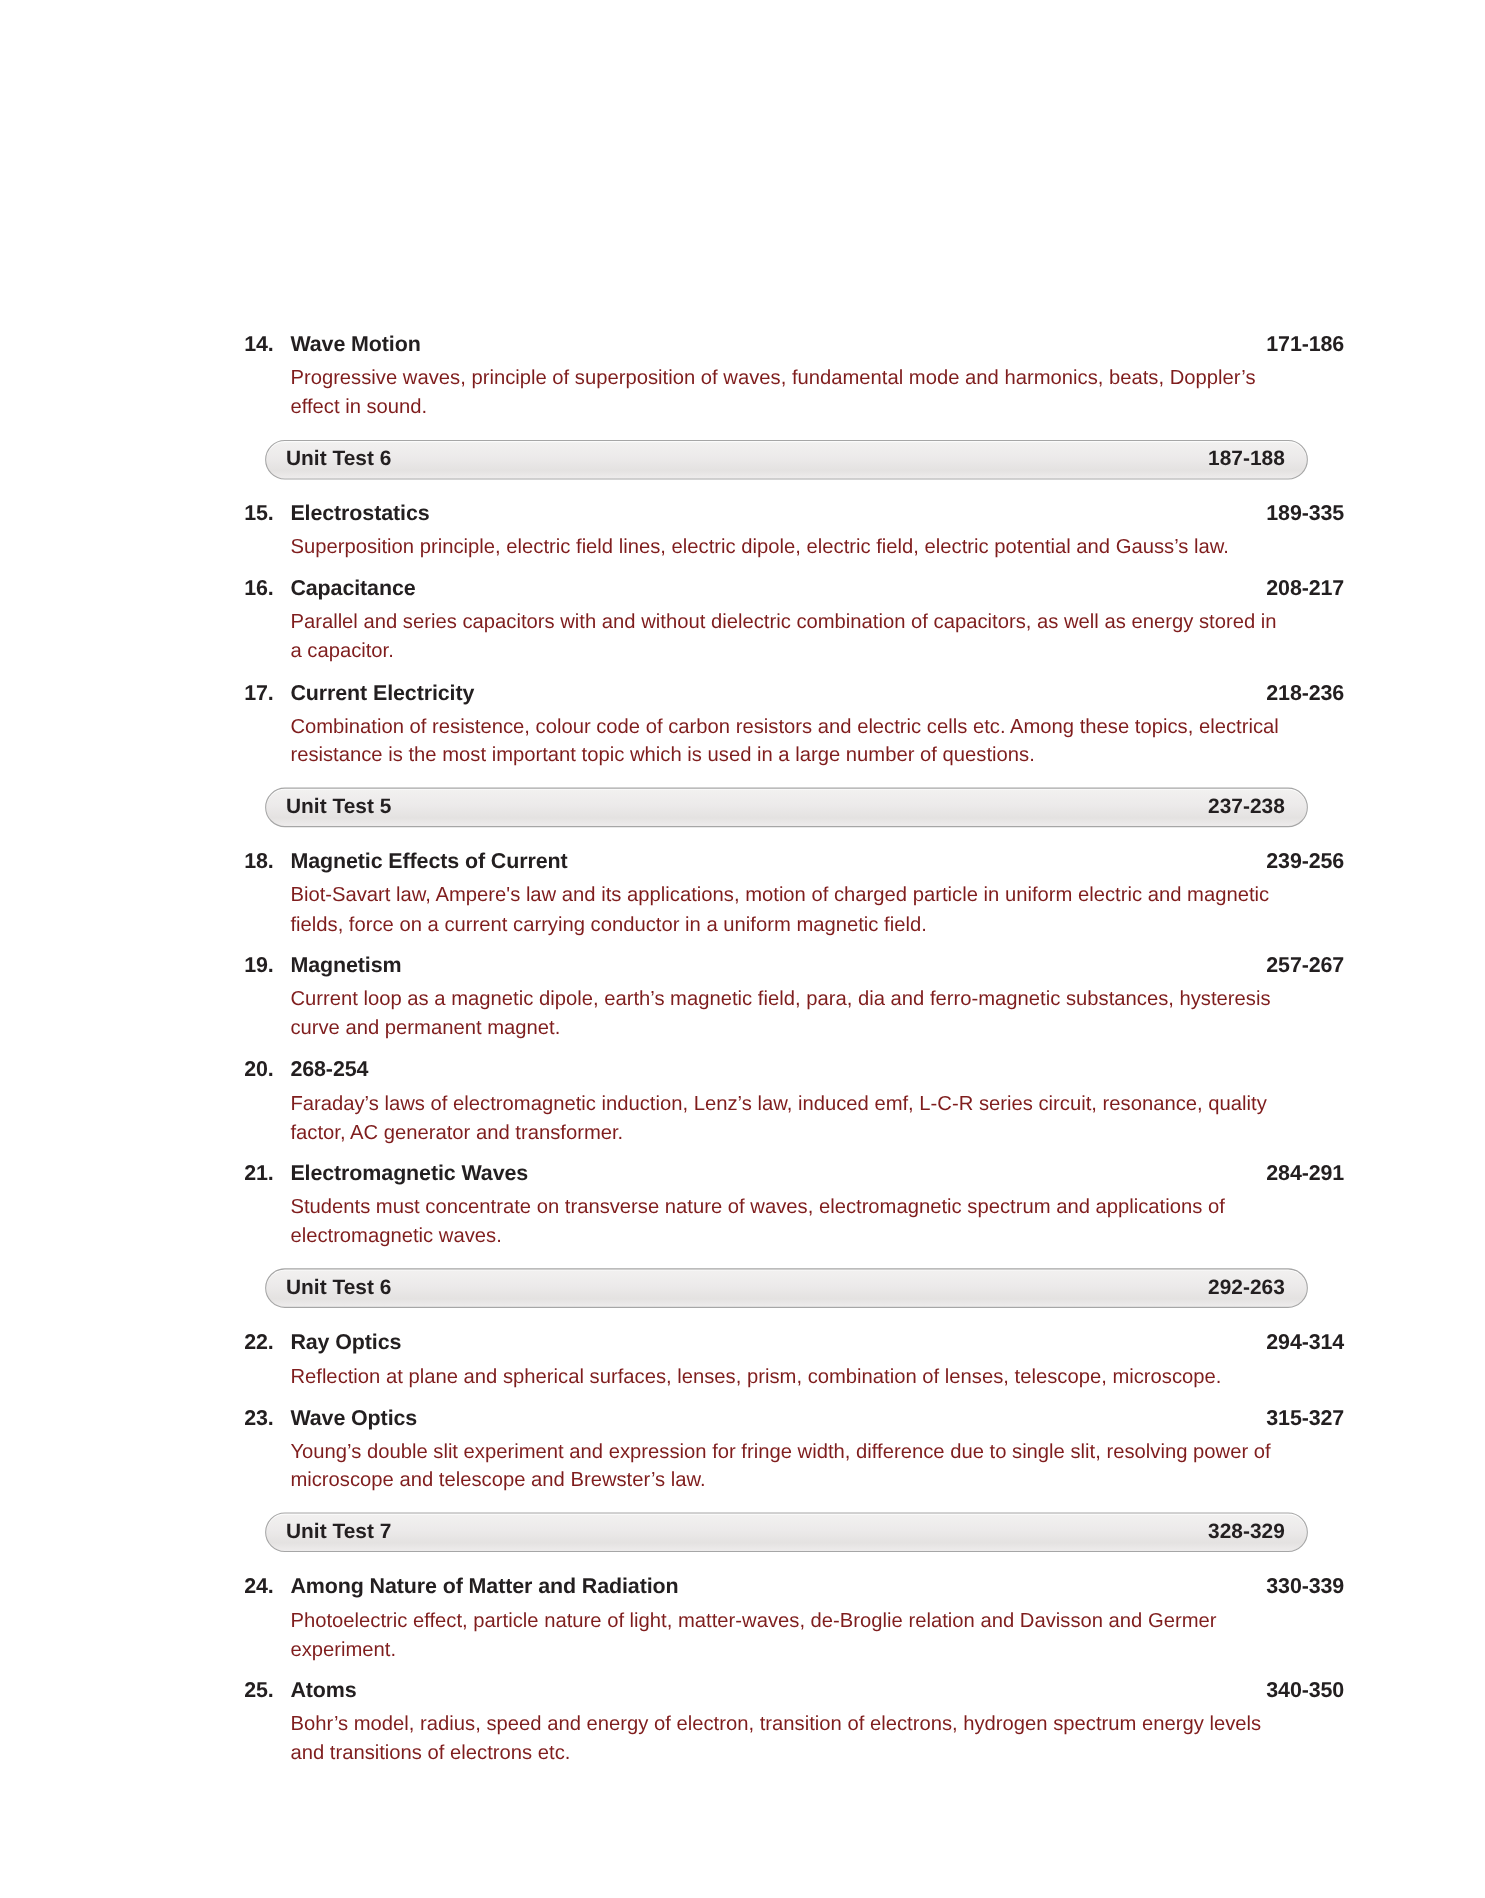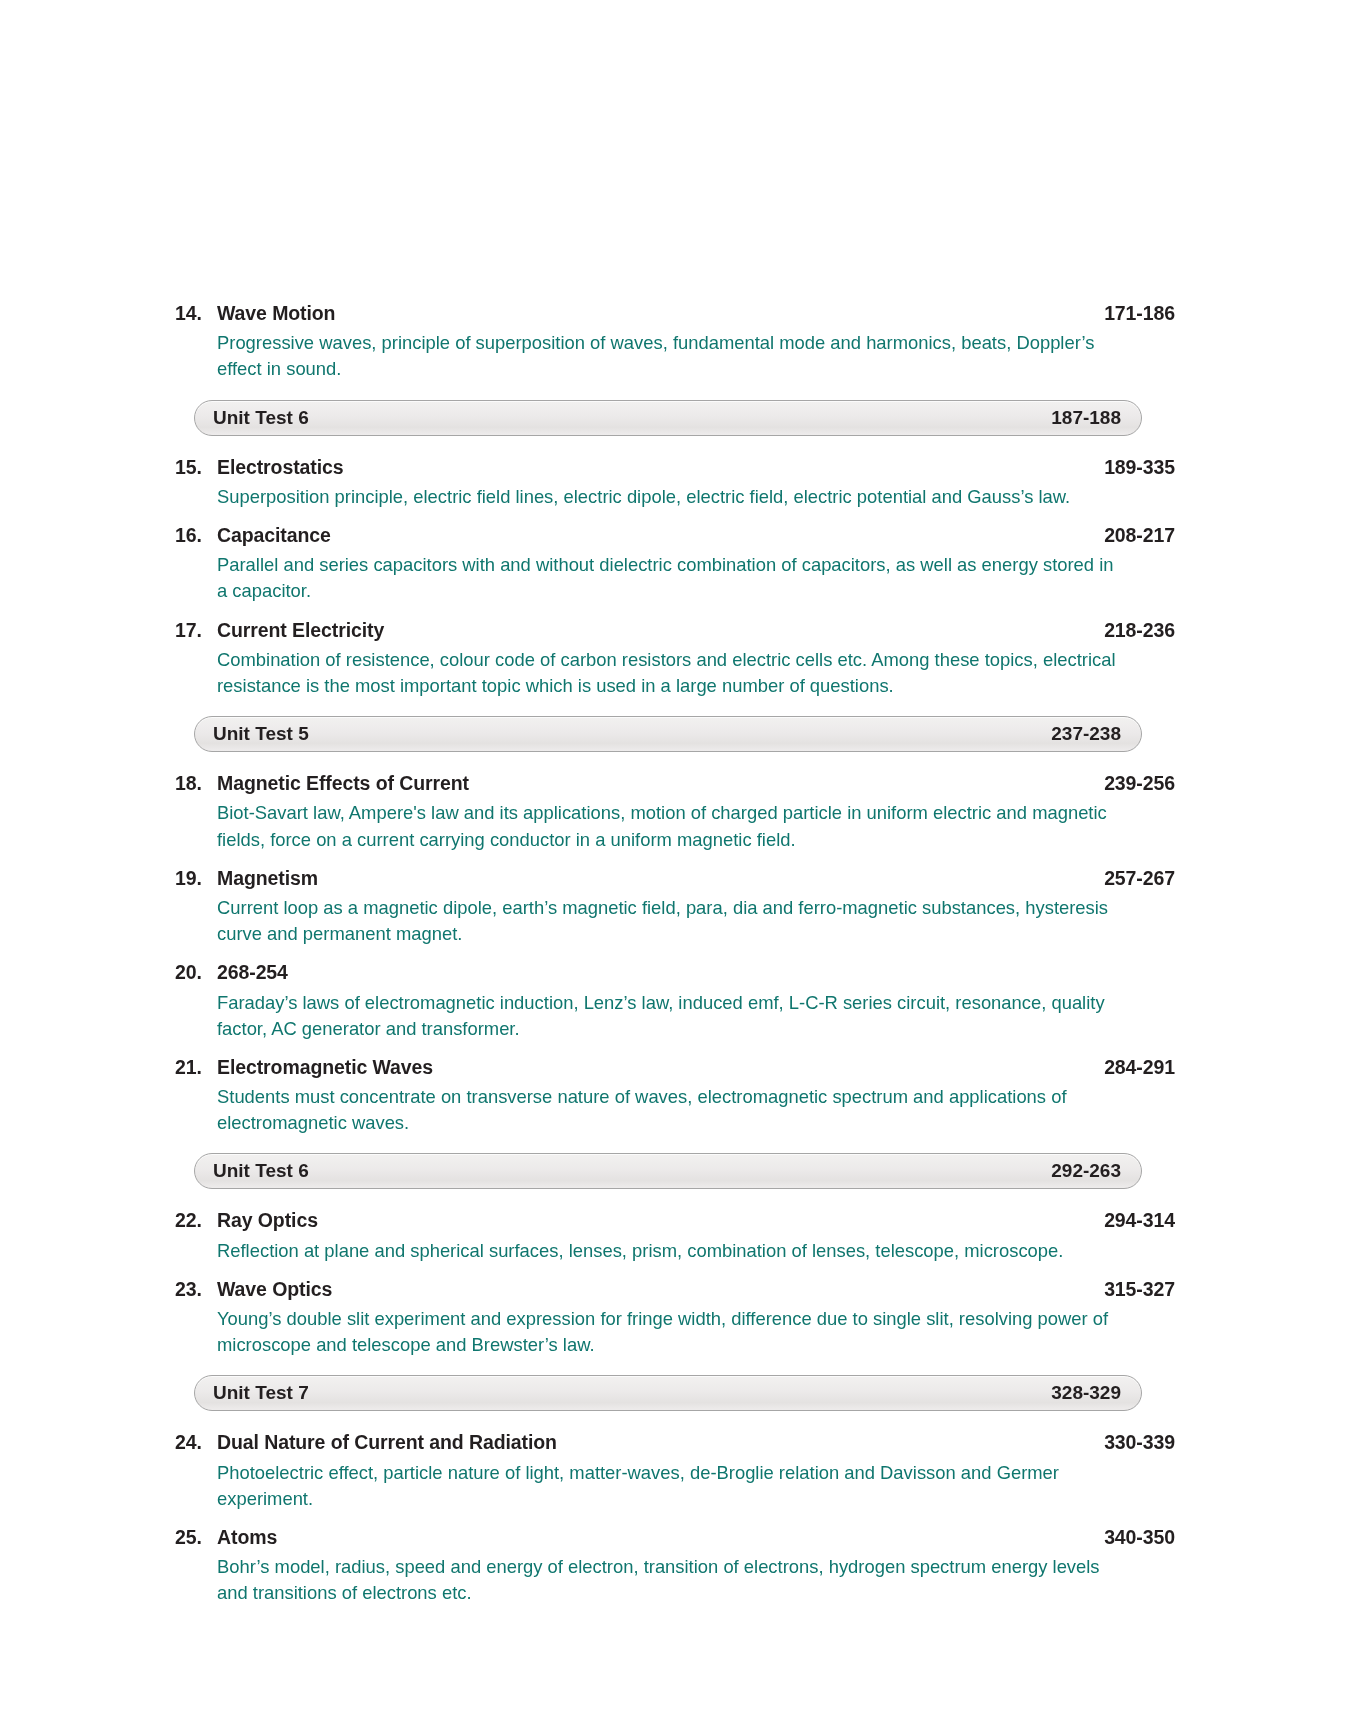"14." .page { margin-left: none -> 47px }
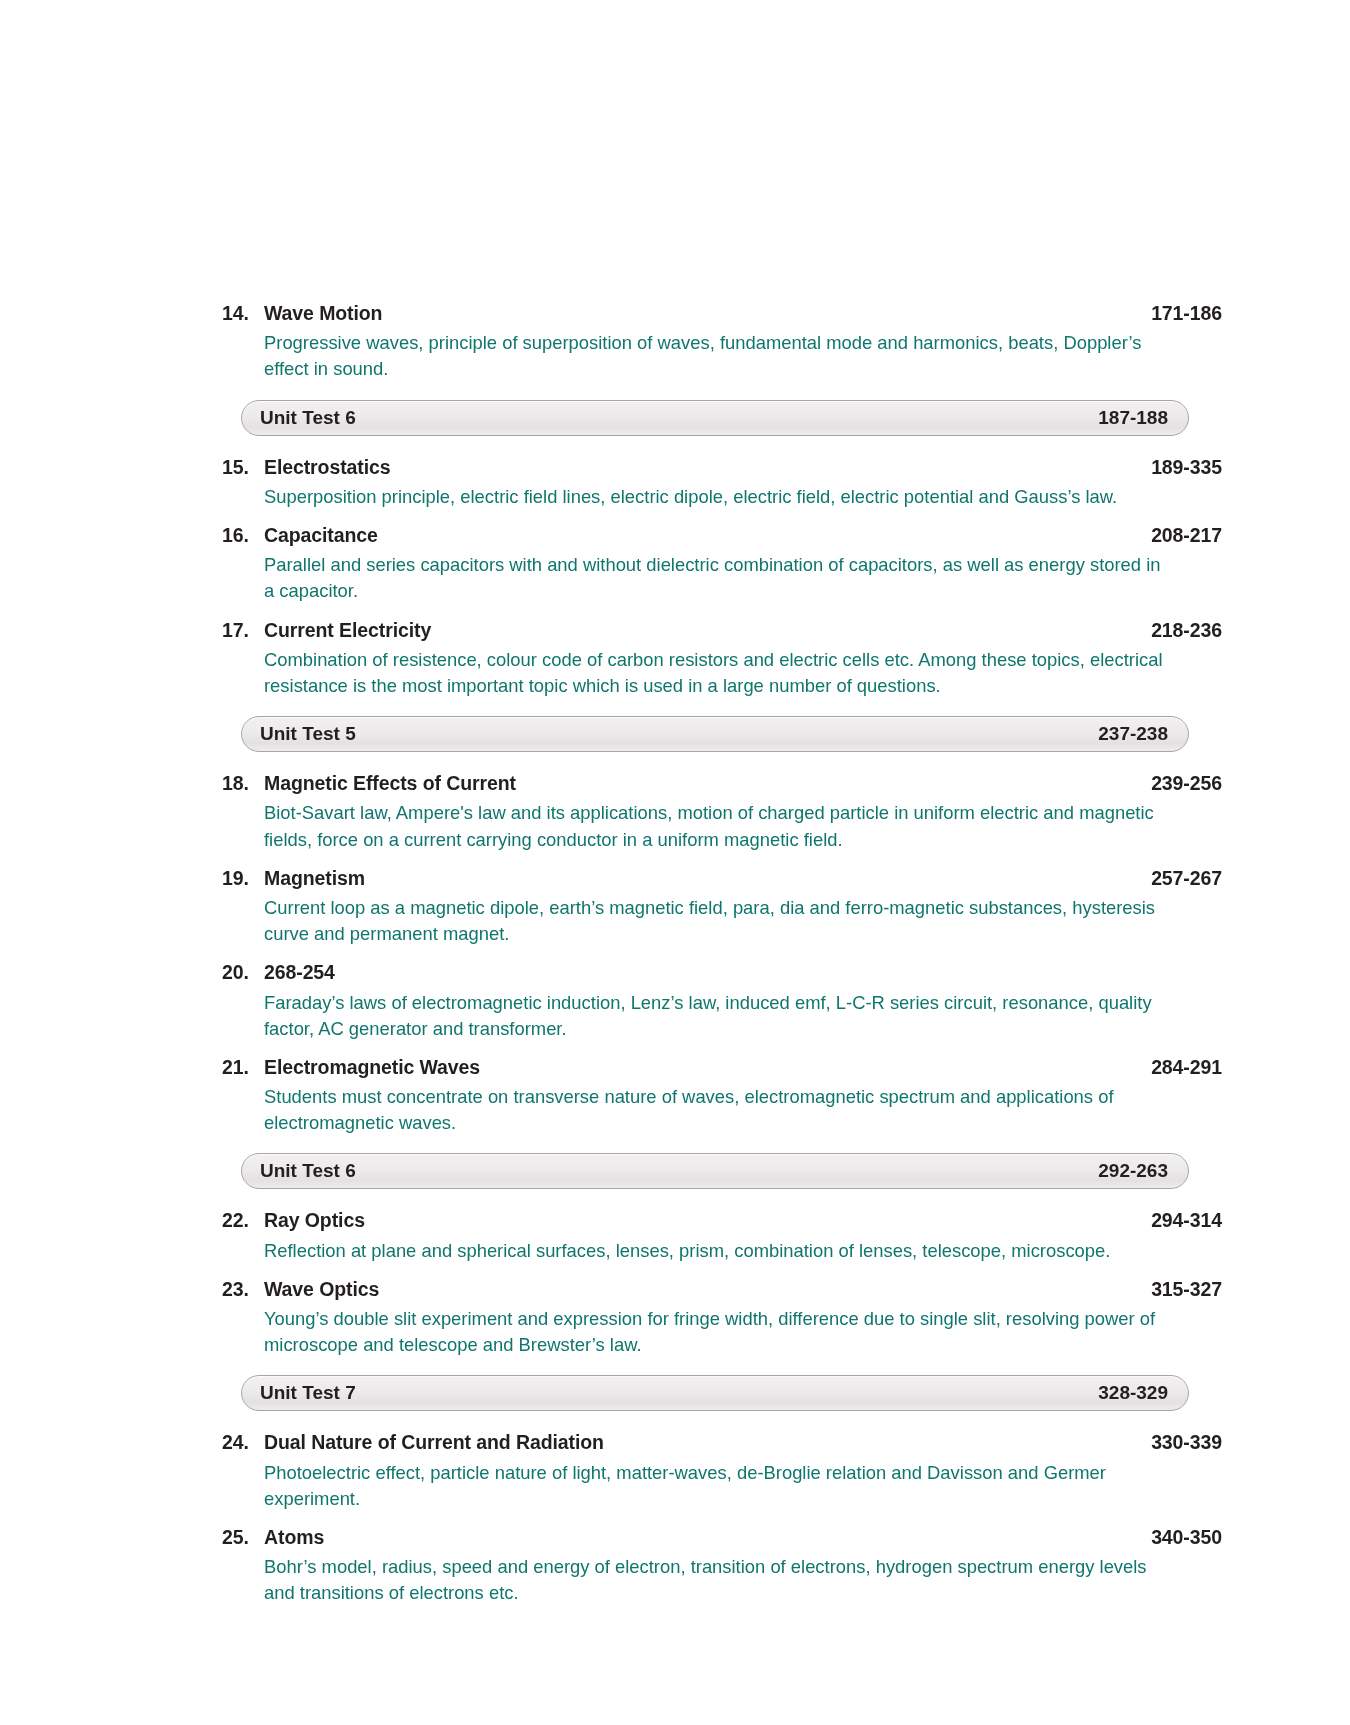"Progressive waves, principle of" .entry-desc { color: #0f766e -> #7f1d1d }
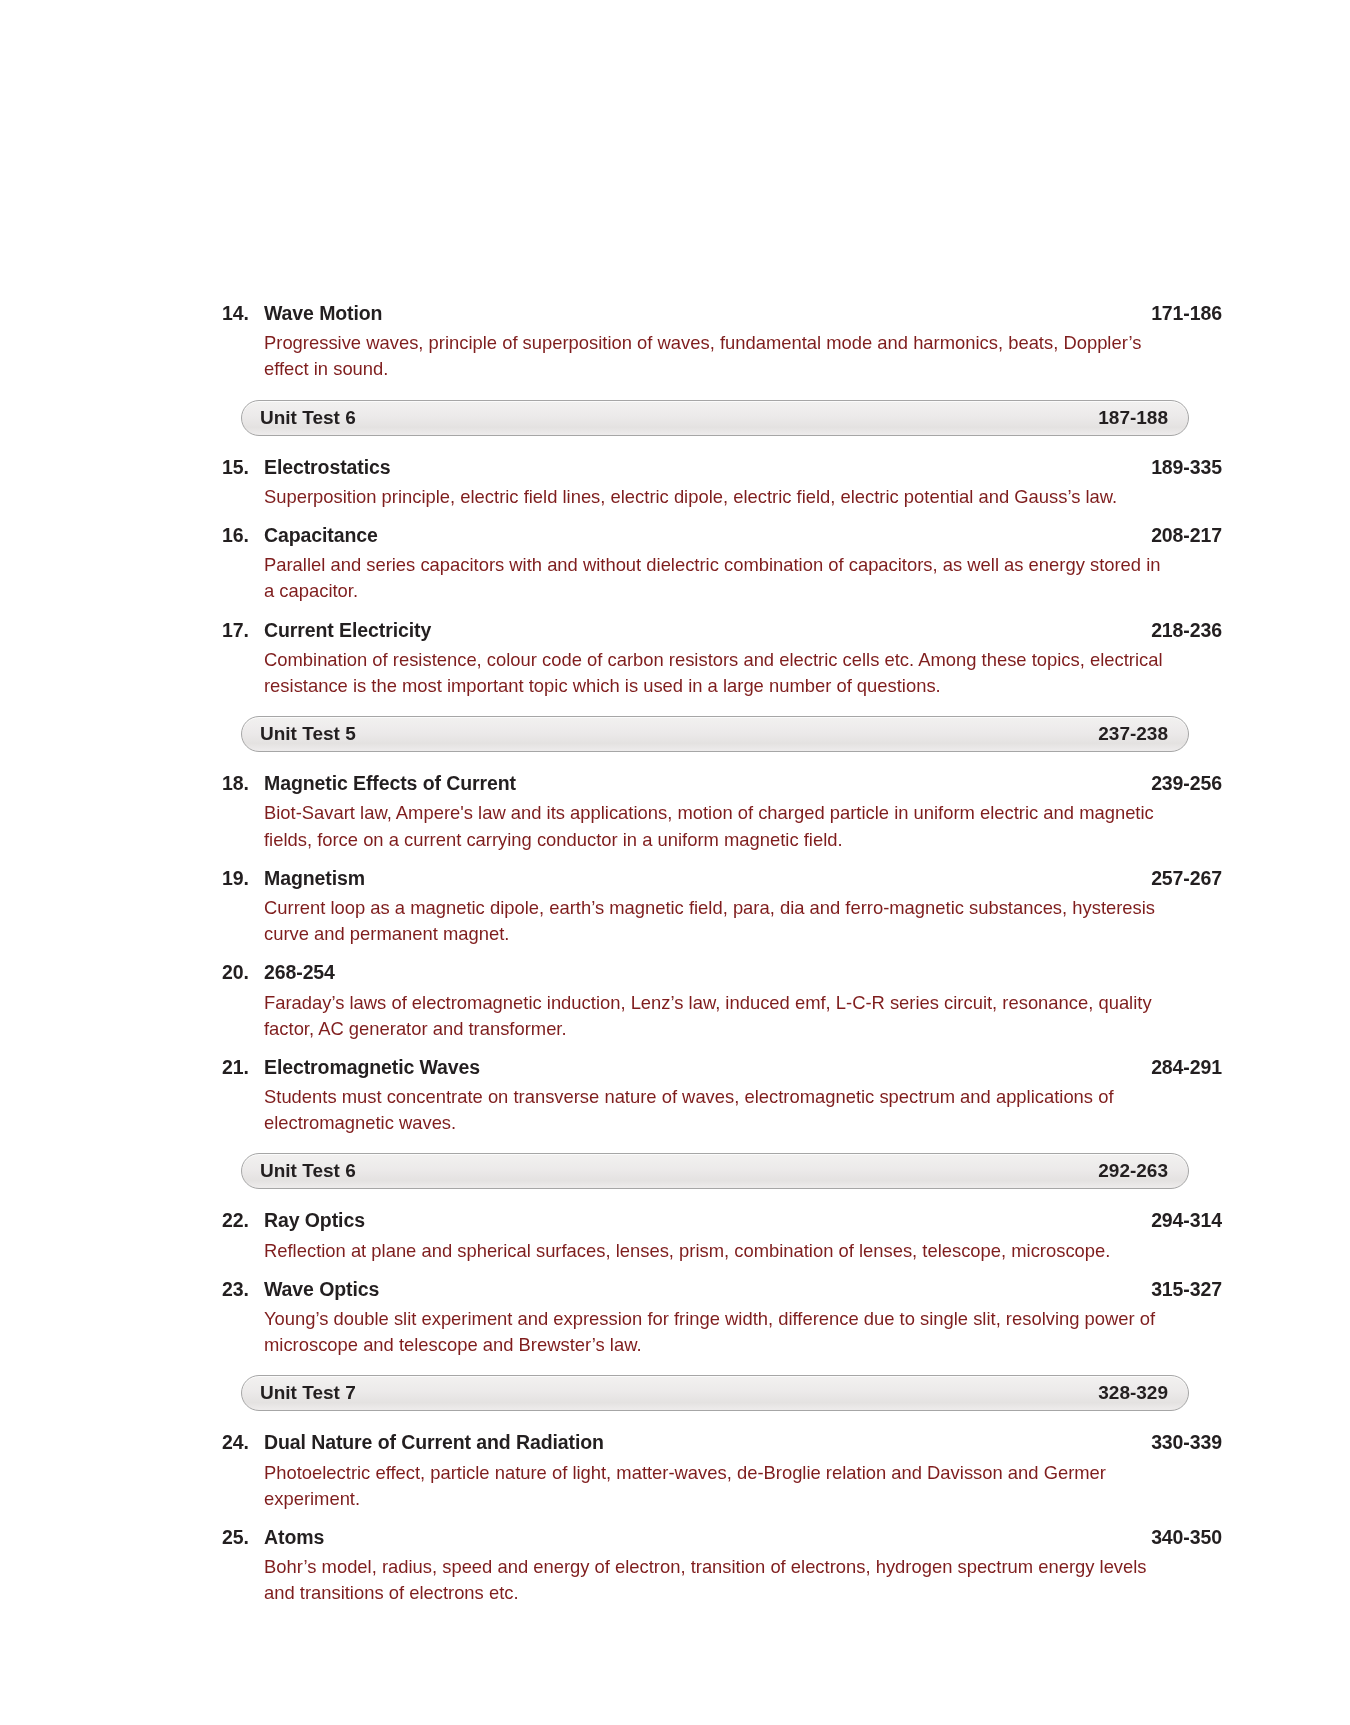"Dual Nature of Current and" span.entry-title { text: Dual Nature of Current -> Among Nature of Matter }
